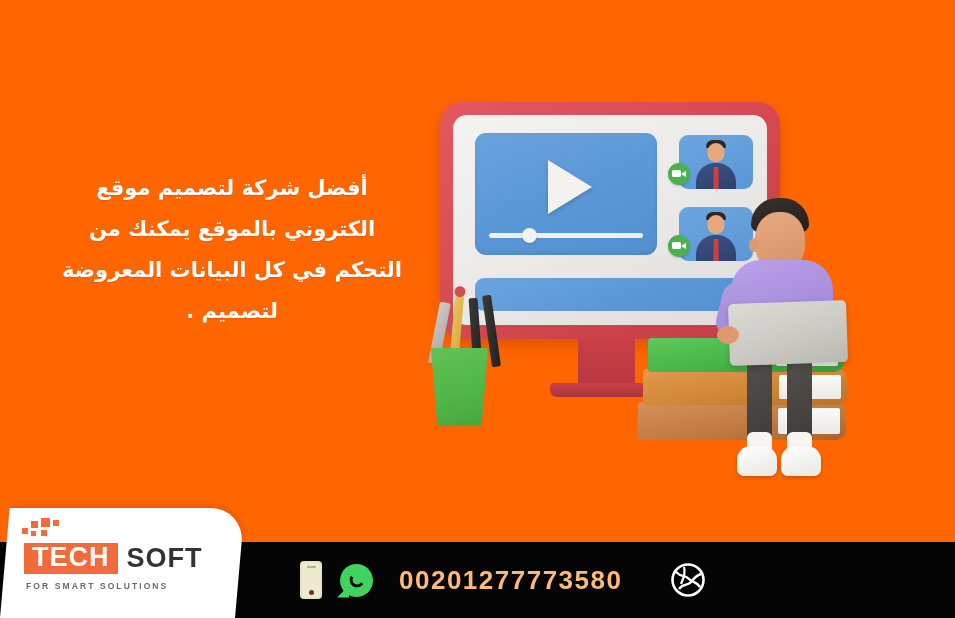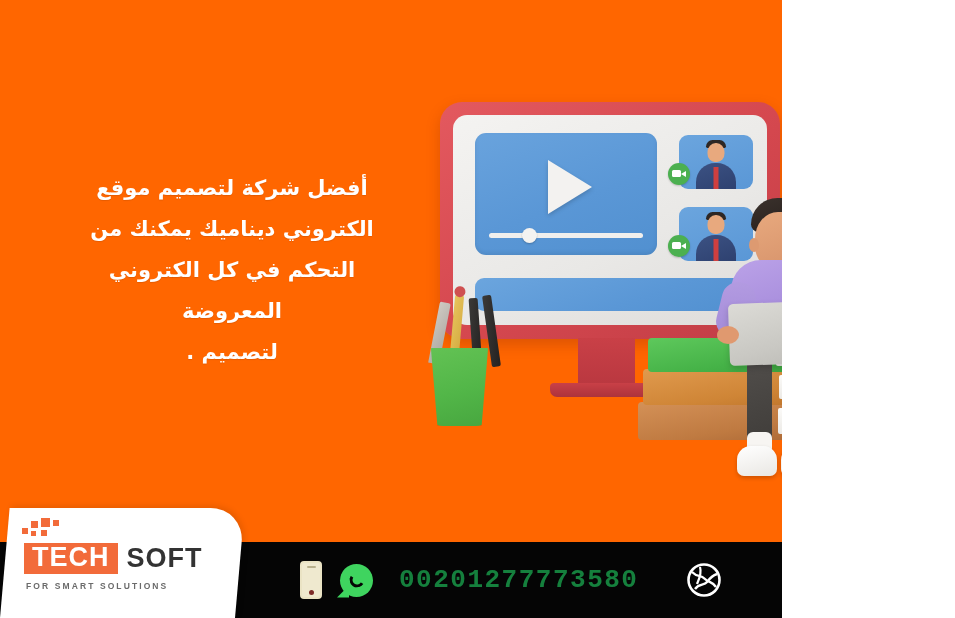"أفضل شركة لتصميم موقع" .banner { width: 782px -> 955px }
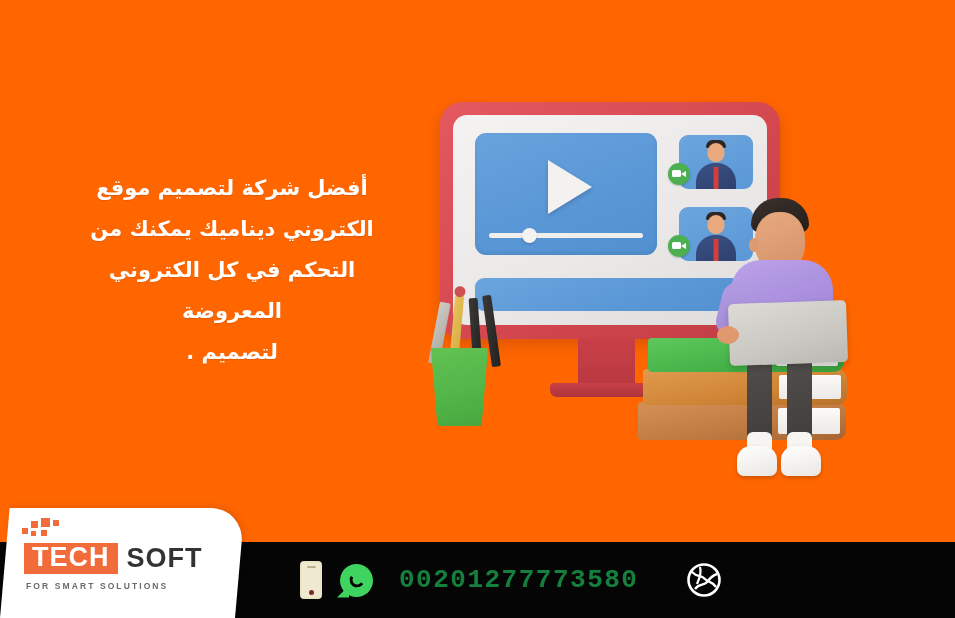"الكتروني ديناميك يمكنك من" div { text: ديناميك -> بالموقع }
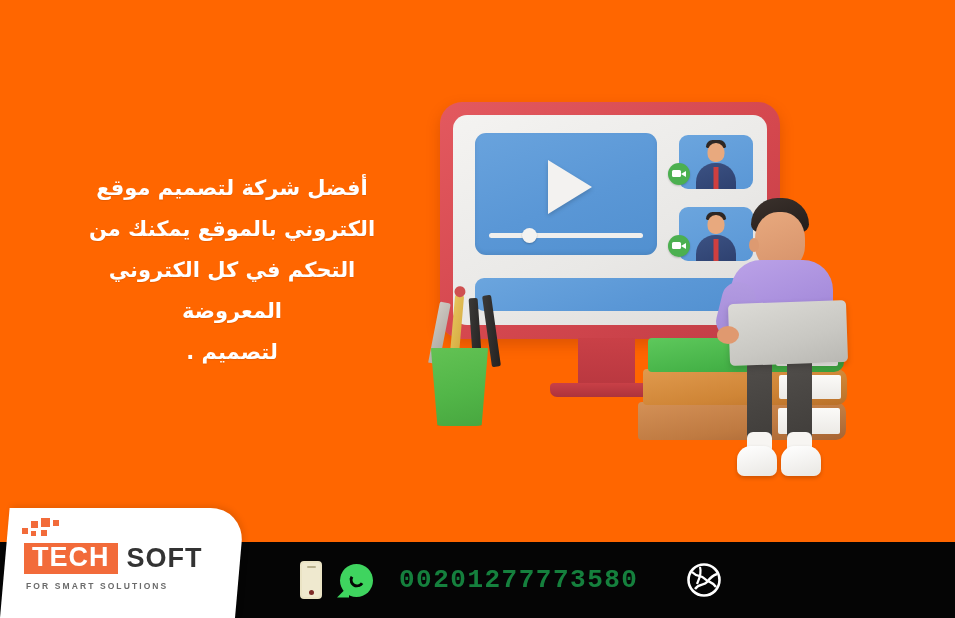"التحكم في كل الكتروني المعروضة" div { text: الكتروني -> البيانات }
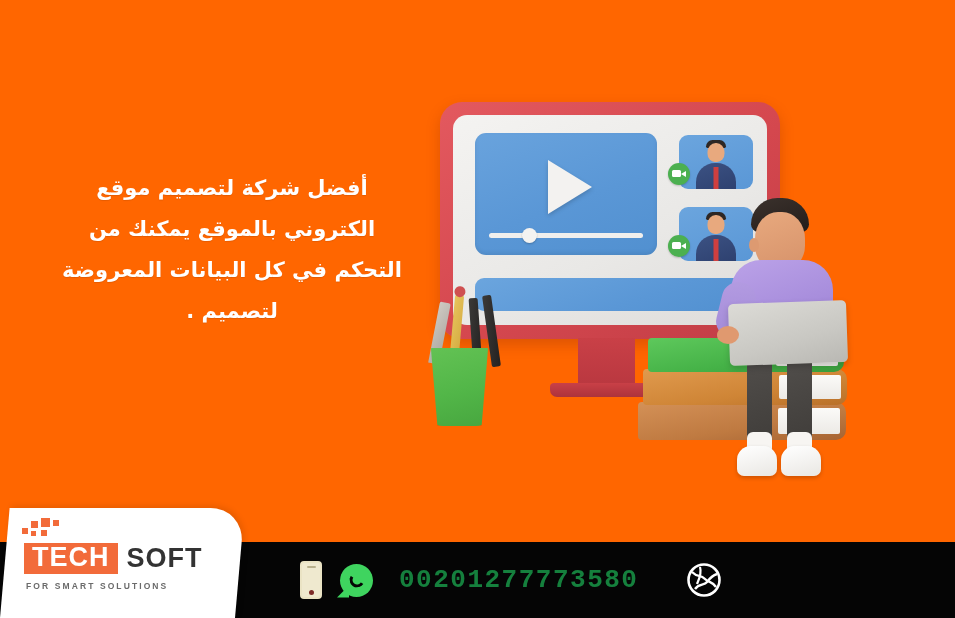"00201277773580" .phone-num { color: #15803d -> #fdba74; font-family: Liberation Mono, monospace -> Liberation Sans, sans-serif }
